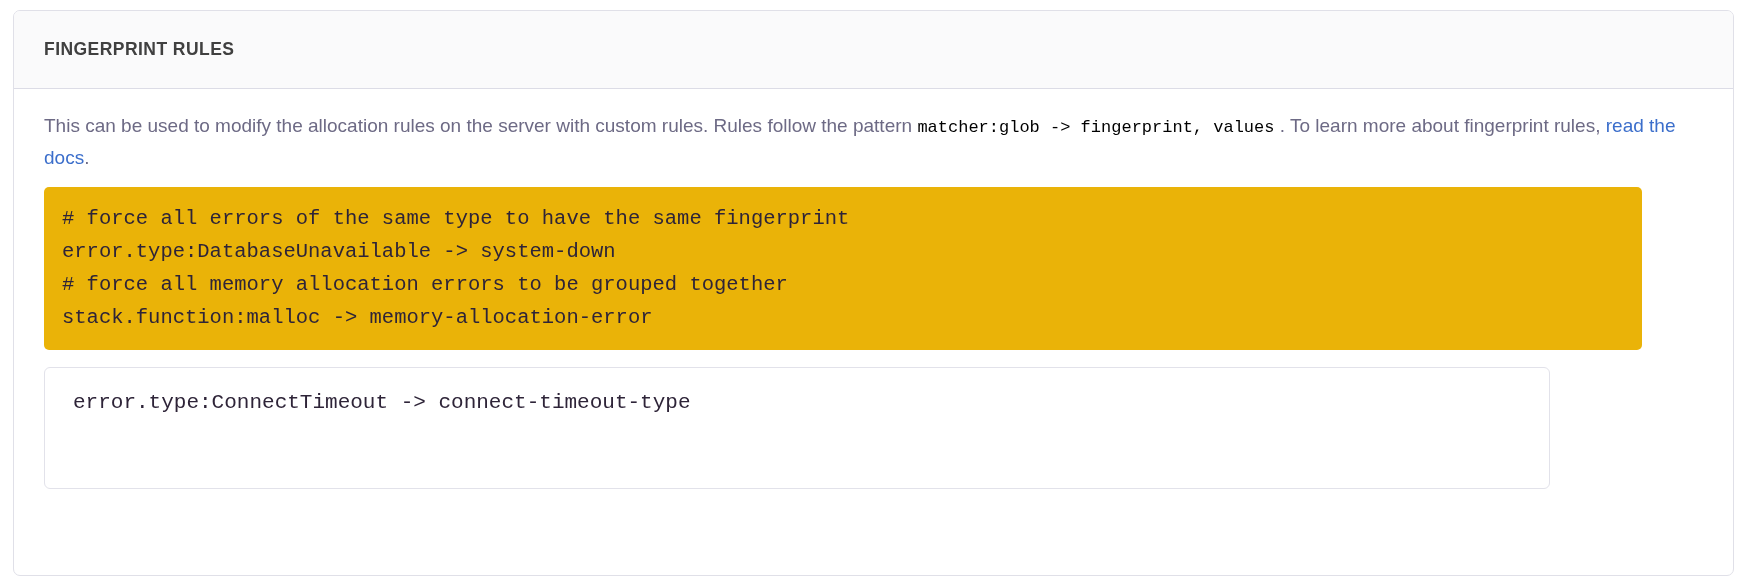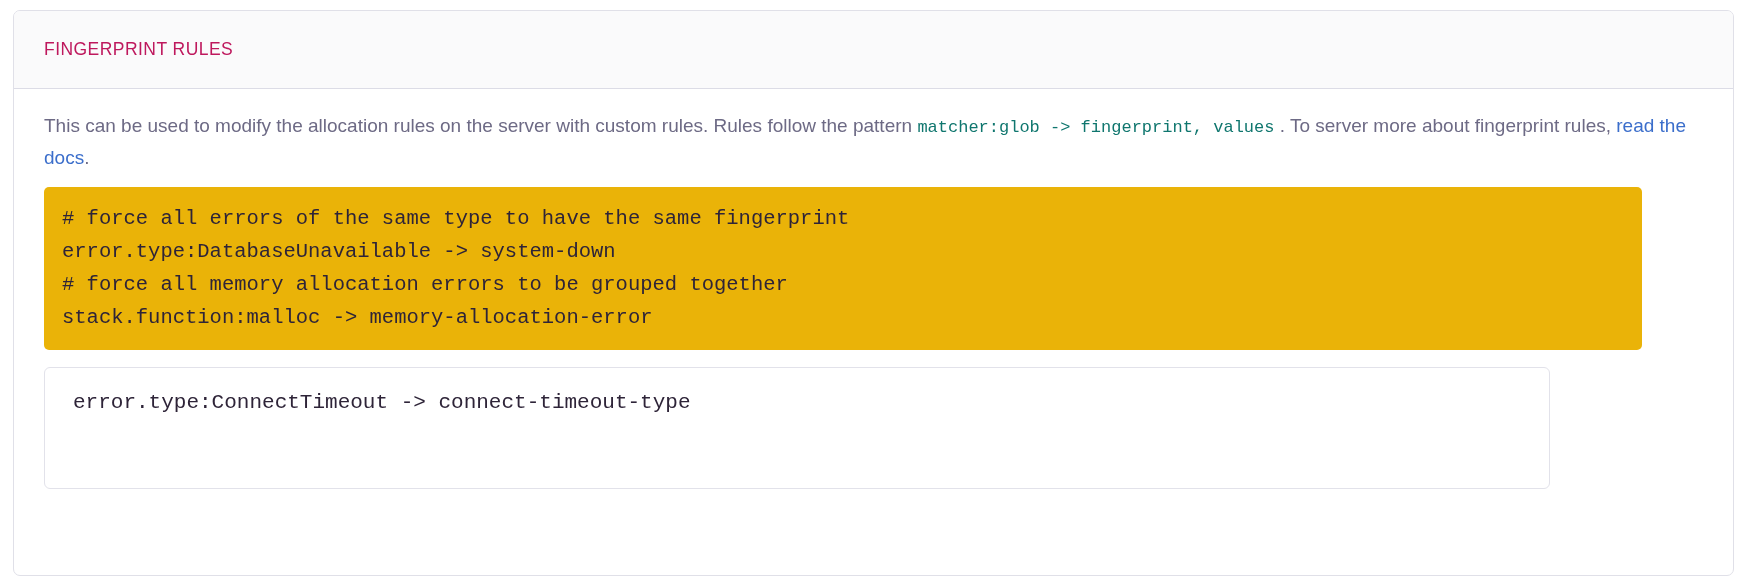"FINGERPRINT RULES" .card-title { color: #be185d -> #404040; font-weight: normal -> bold }
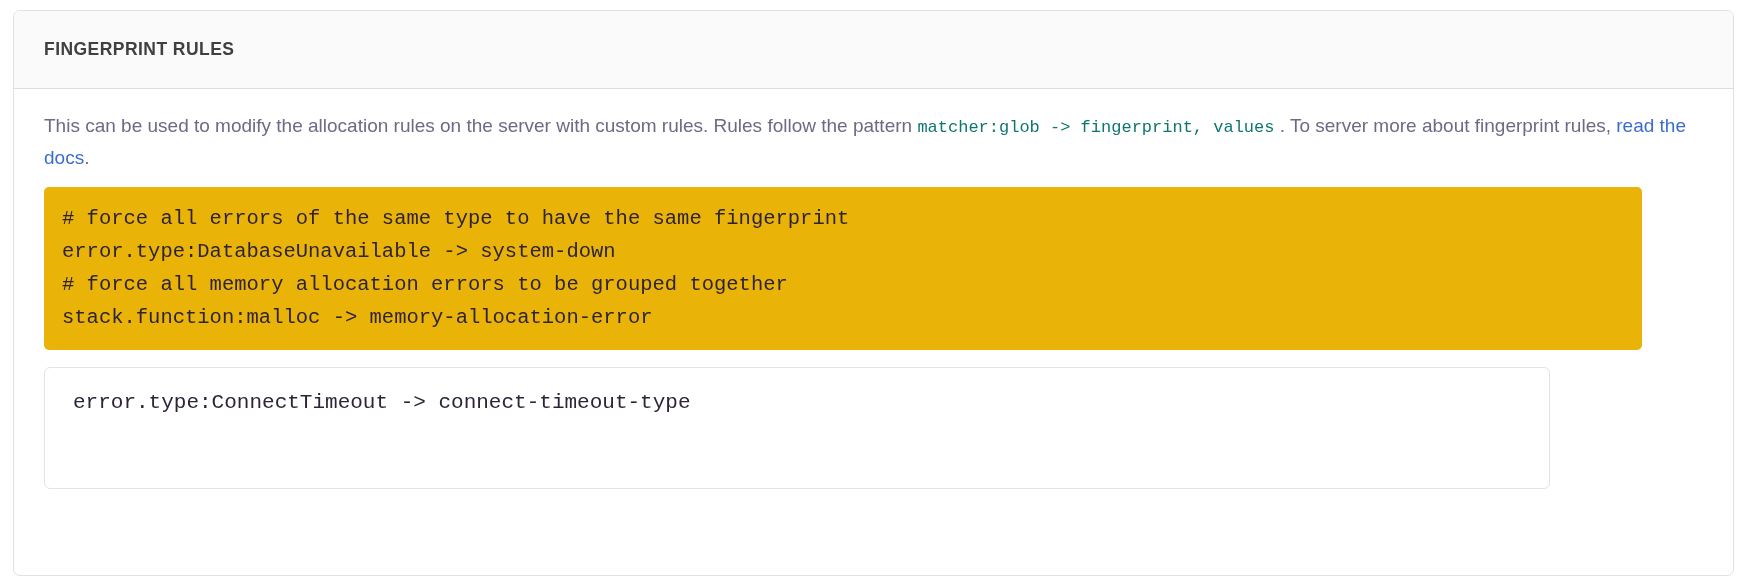"matcher:glob -> fingerprint, values" .description code { color: #0f766e -> #000000 }
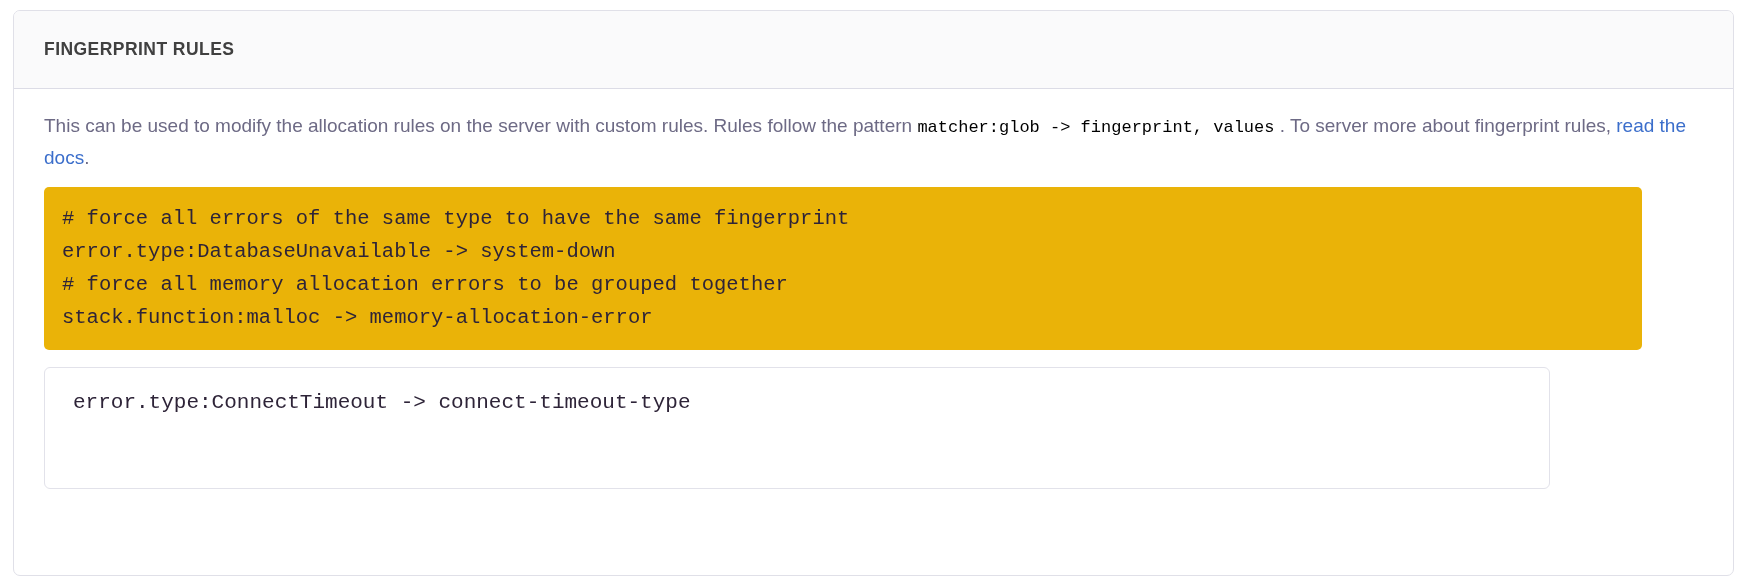". To server more about" span { text: server -> learn }
